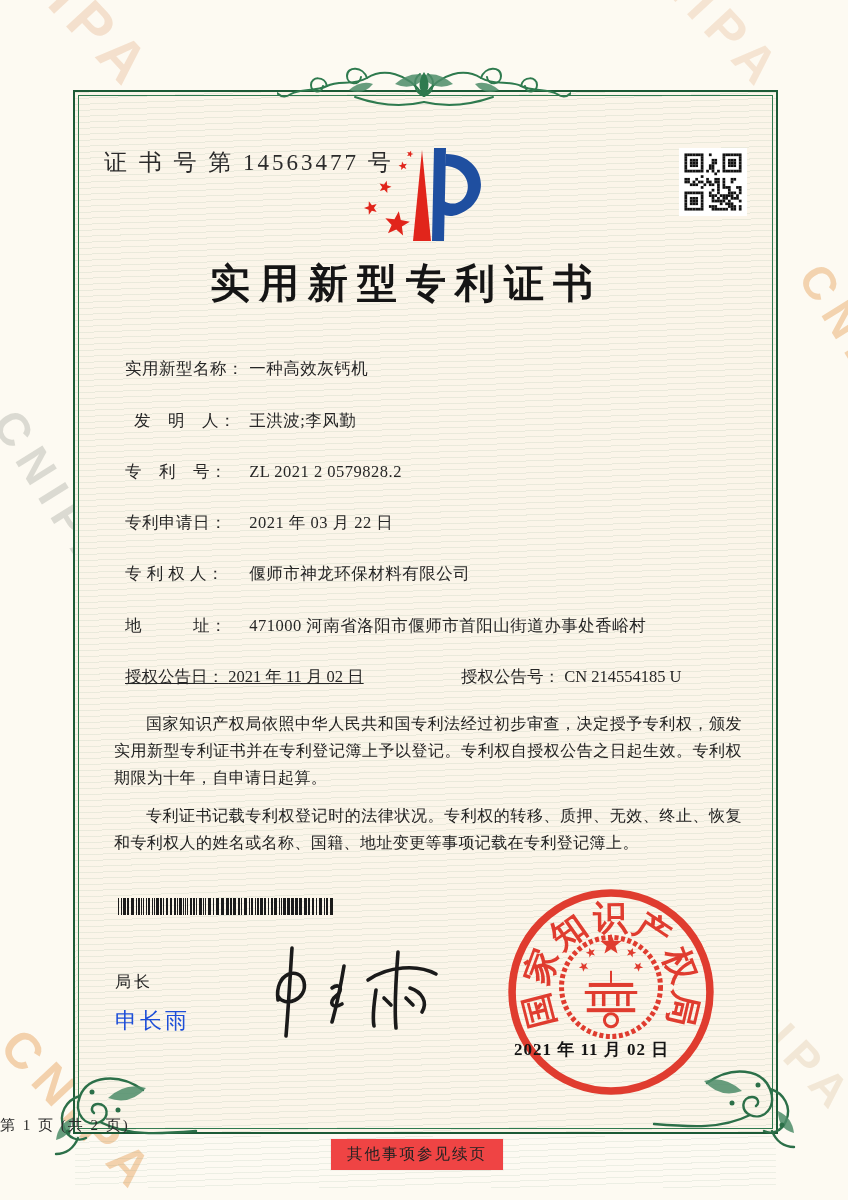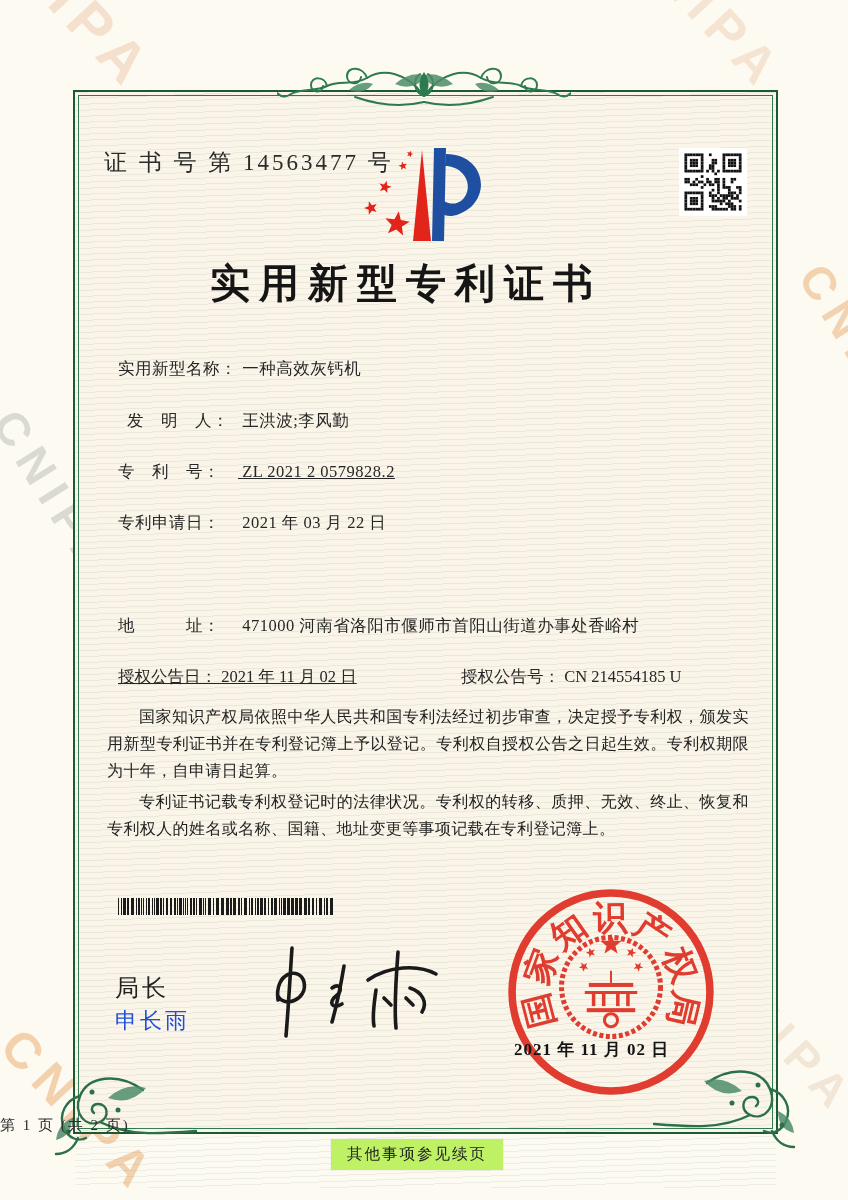"实用新型名称： 一种高效灰钙机" .field { left: 118px -> 125px }
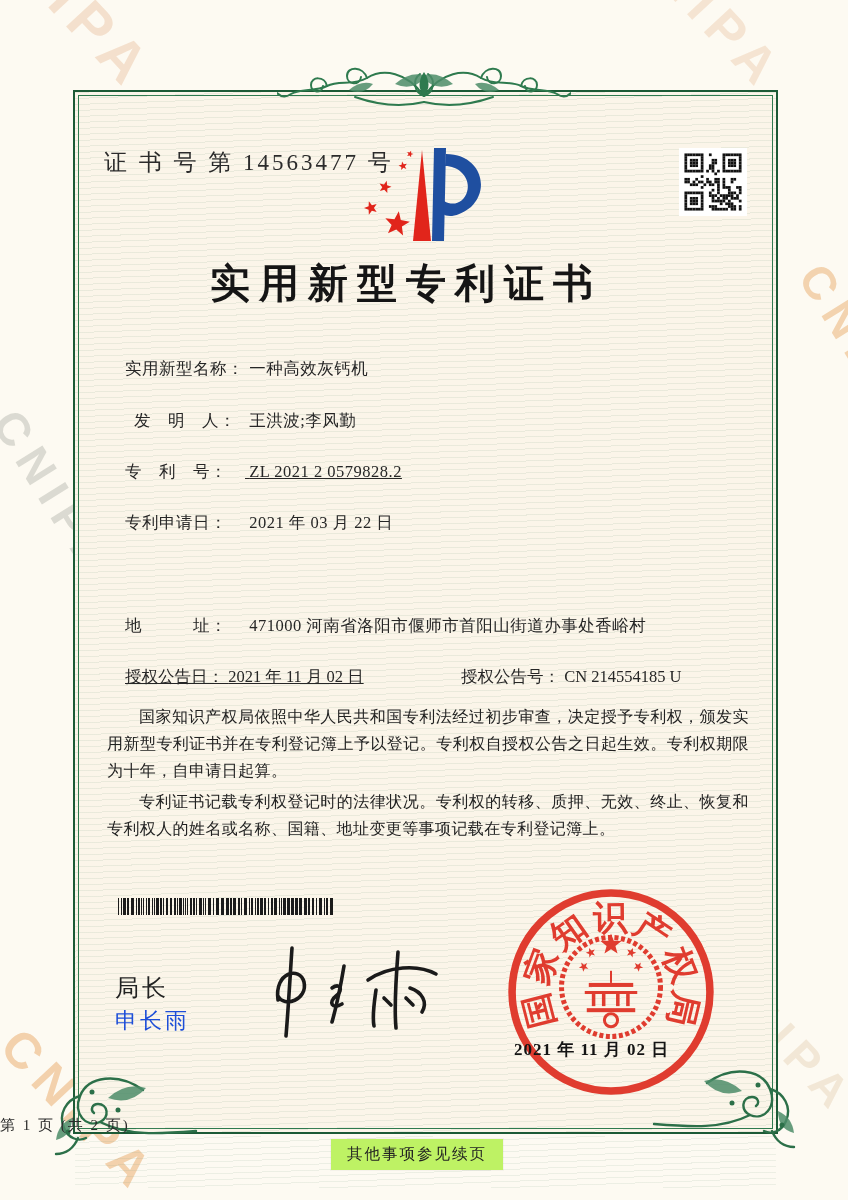"专 利 号： ZL 2021" div.field { text-decoration: underline -> none }
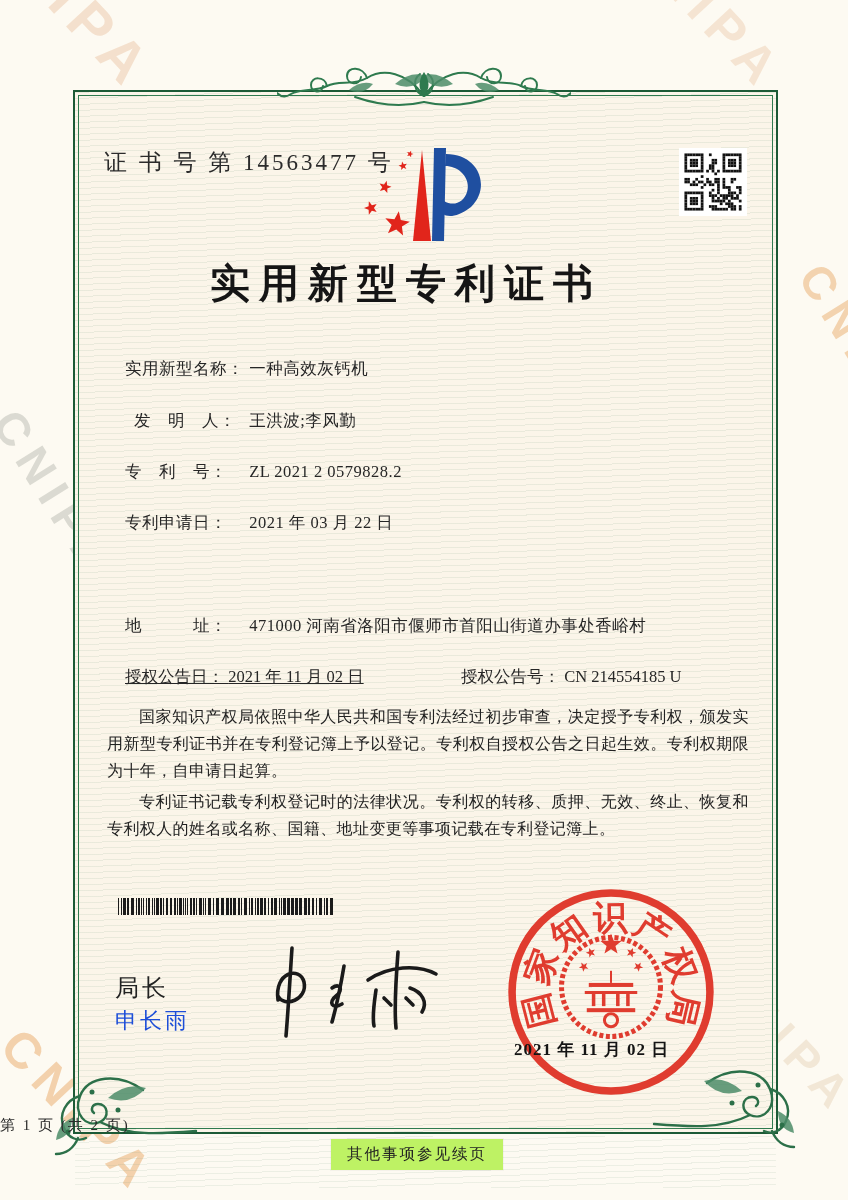"专 利 权 人： 偃师市神龙环保材料有限公司" div.field { html: none -> <div> <span>专 利 权 人：</span> <span>偃师市神龙环保材料有限公司</span> </div> }
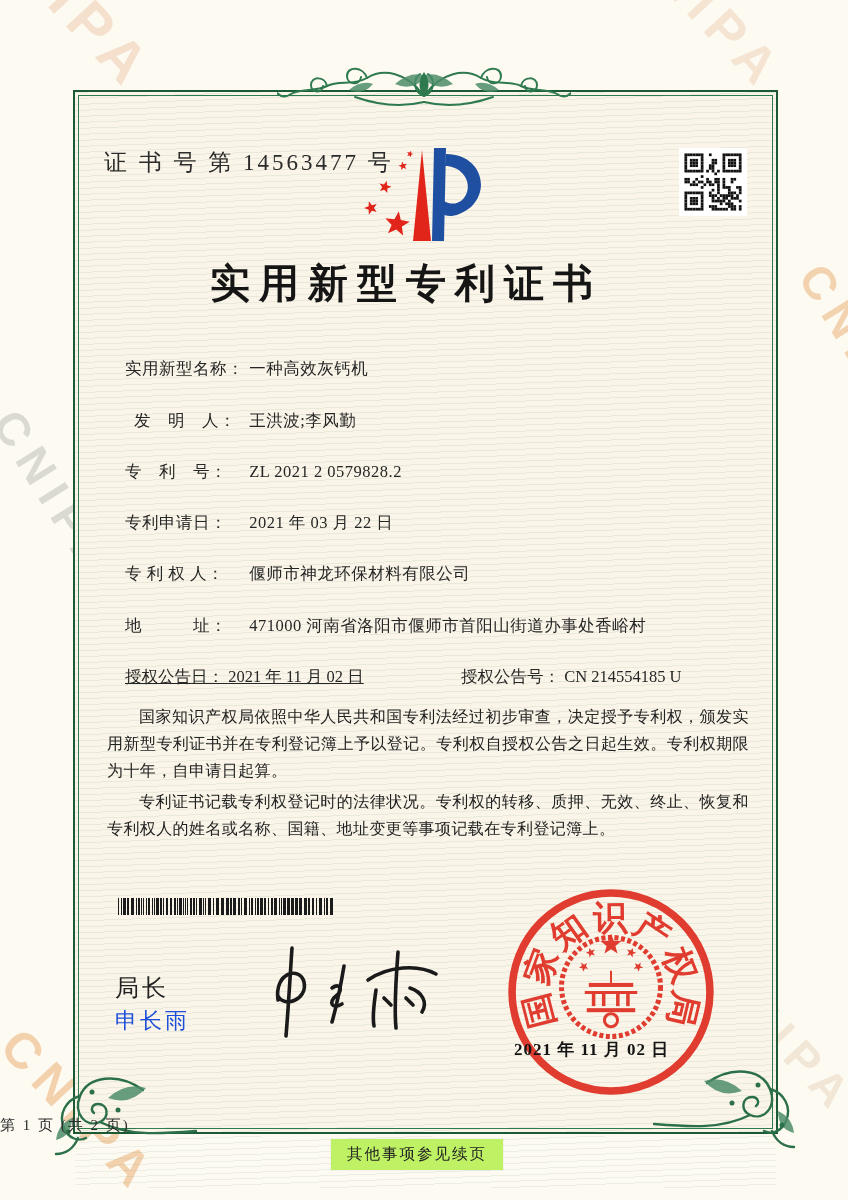"国家知识产权局依照中华人民共和国专利法经过初步审查，决定授予专利权，颁发实用新型" .paras p { margin: 4px -> 11px }
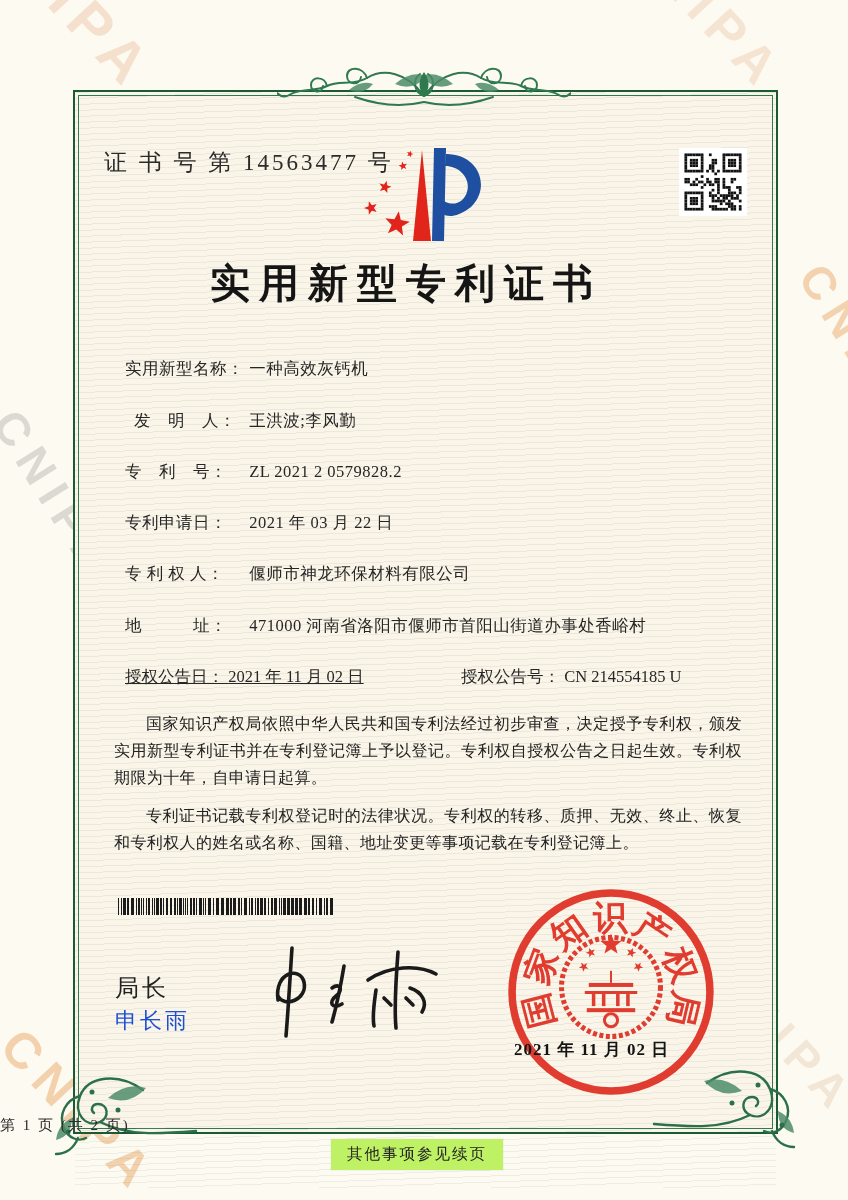"局长" .role { font-size: 24px -> 16px }
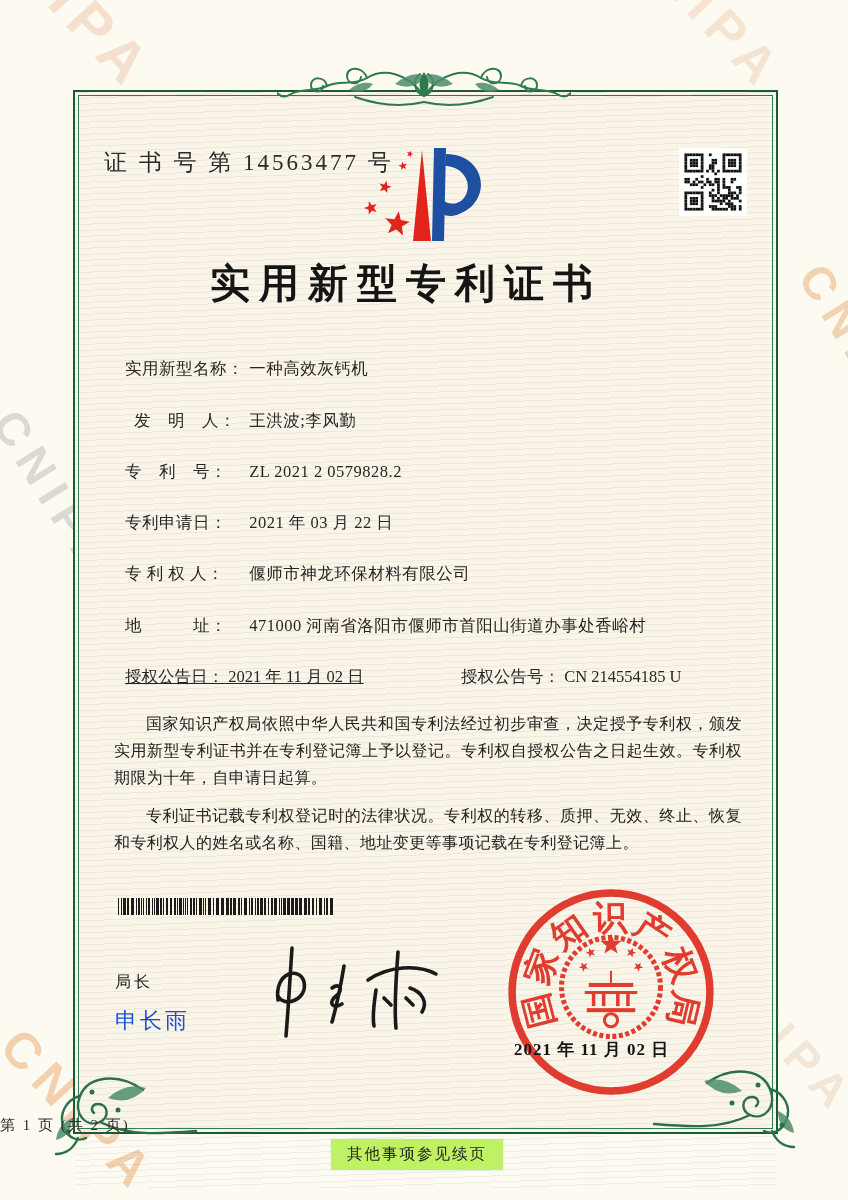"其他事项参见续页" .note { background: #bef264 -> #ef4444 }
